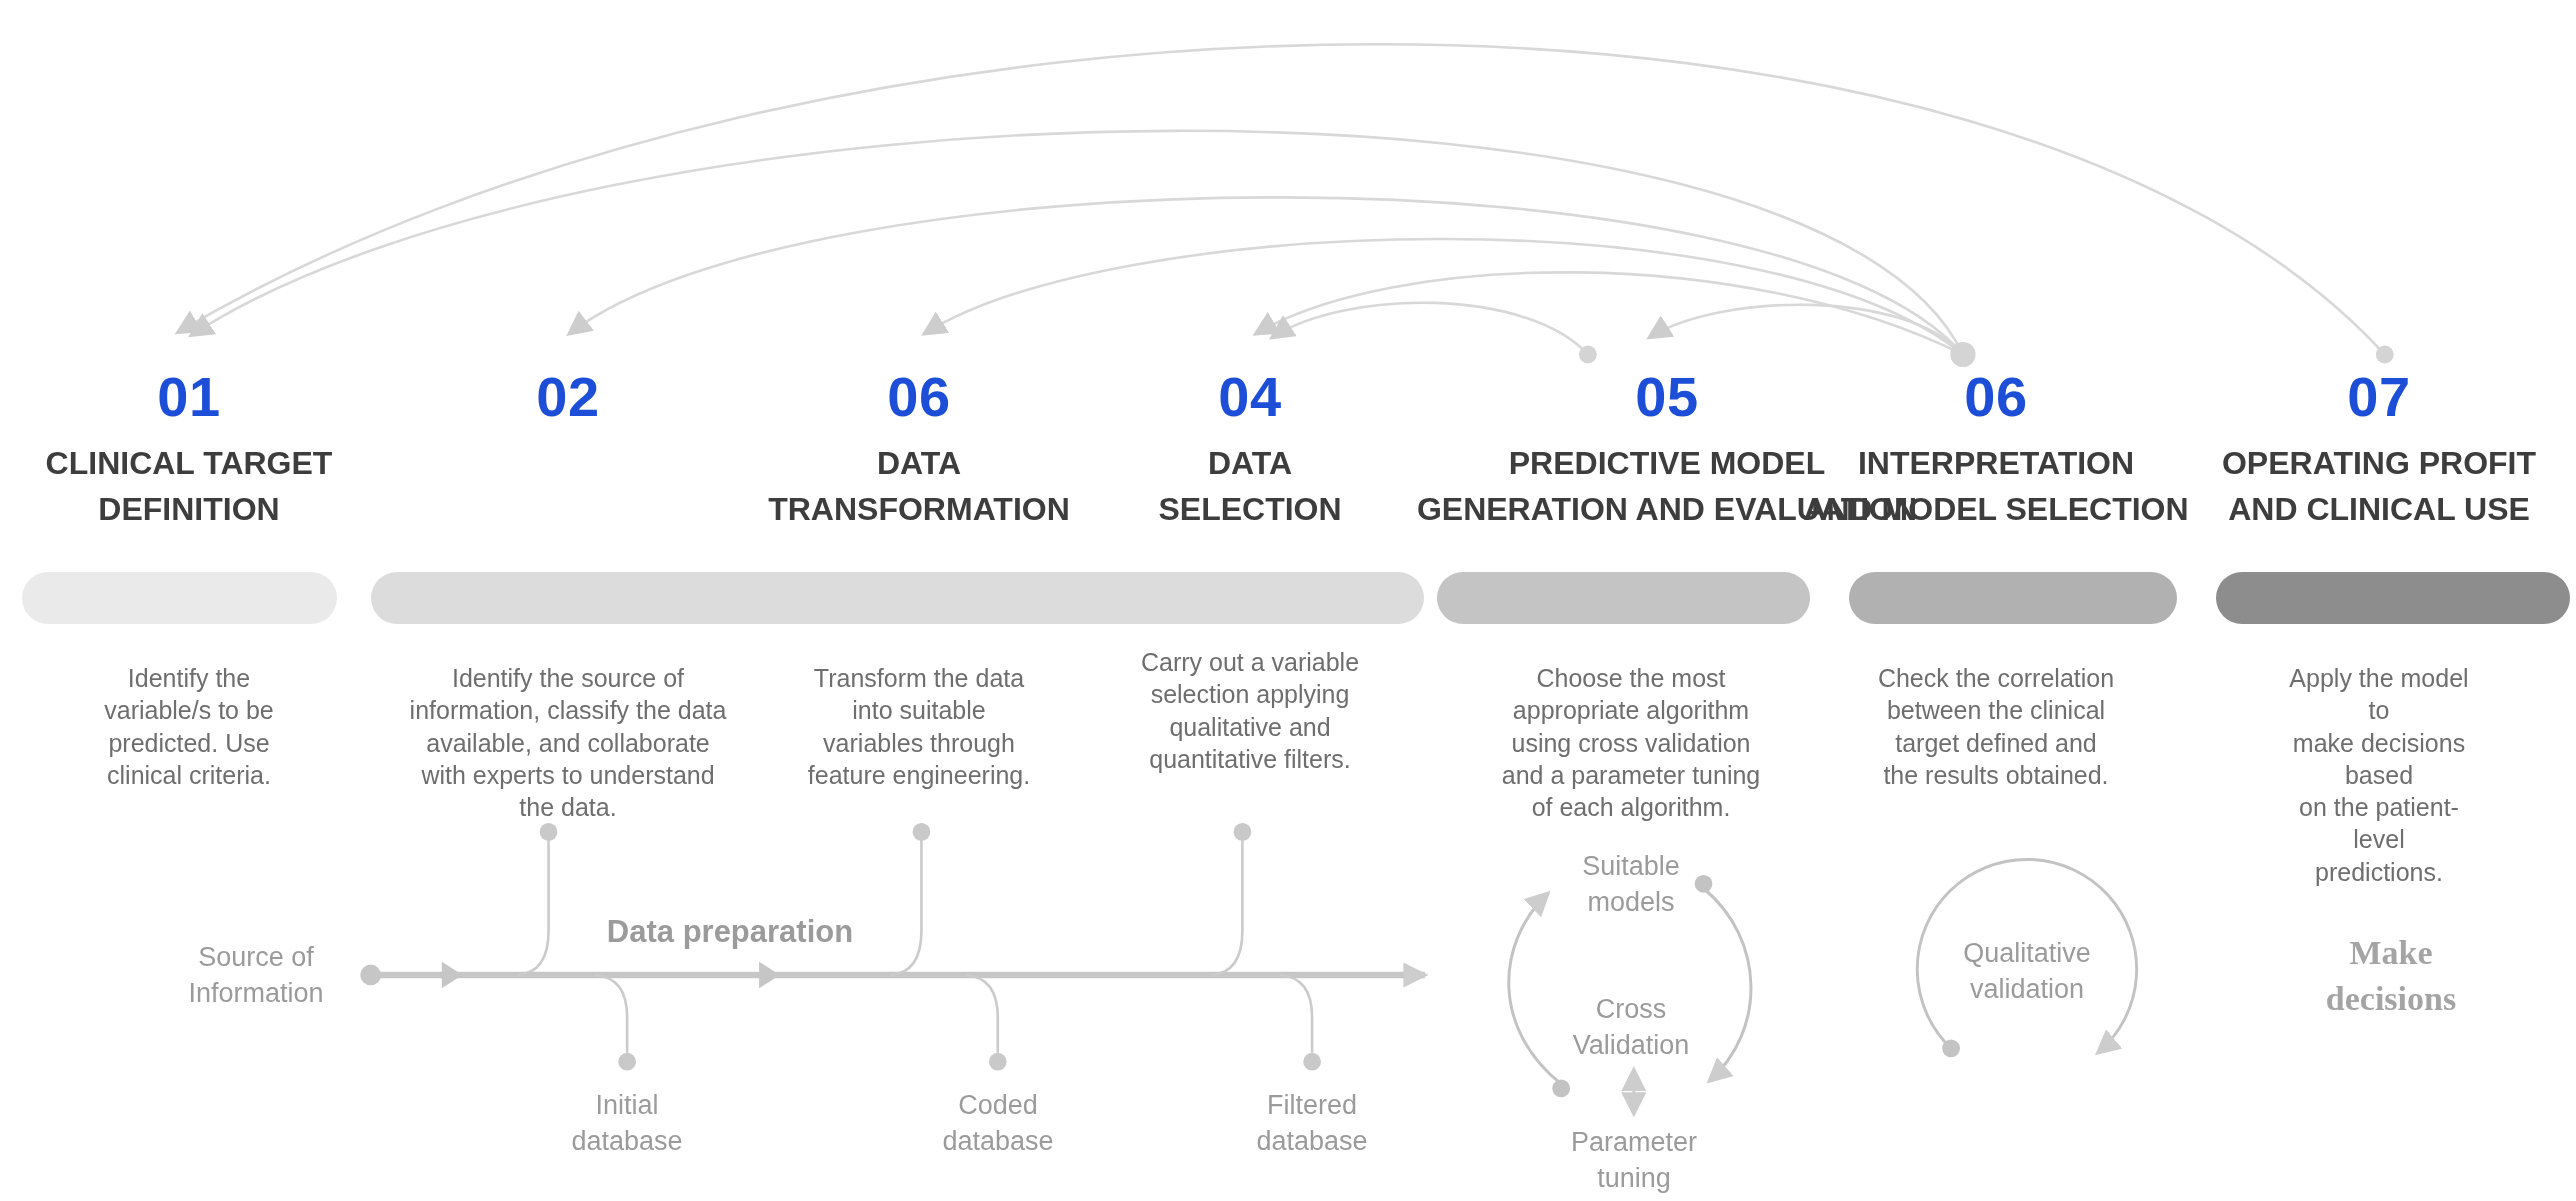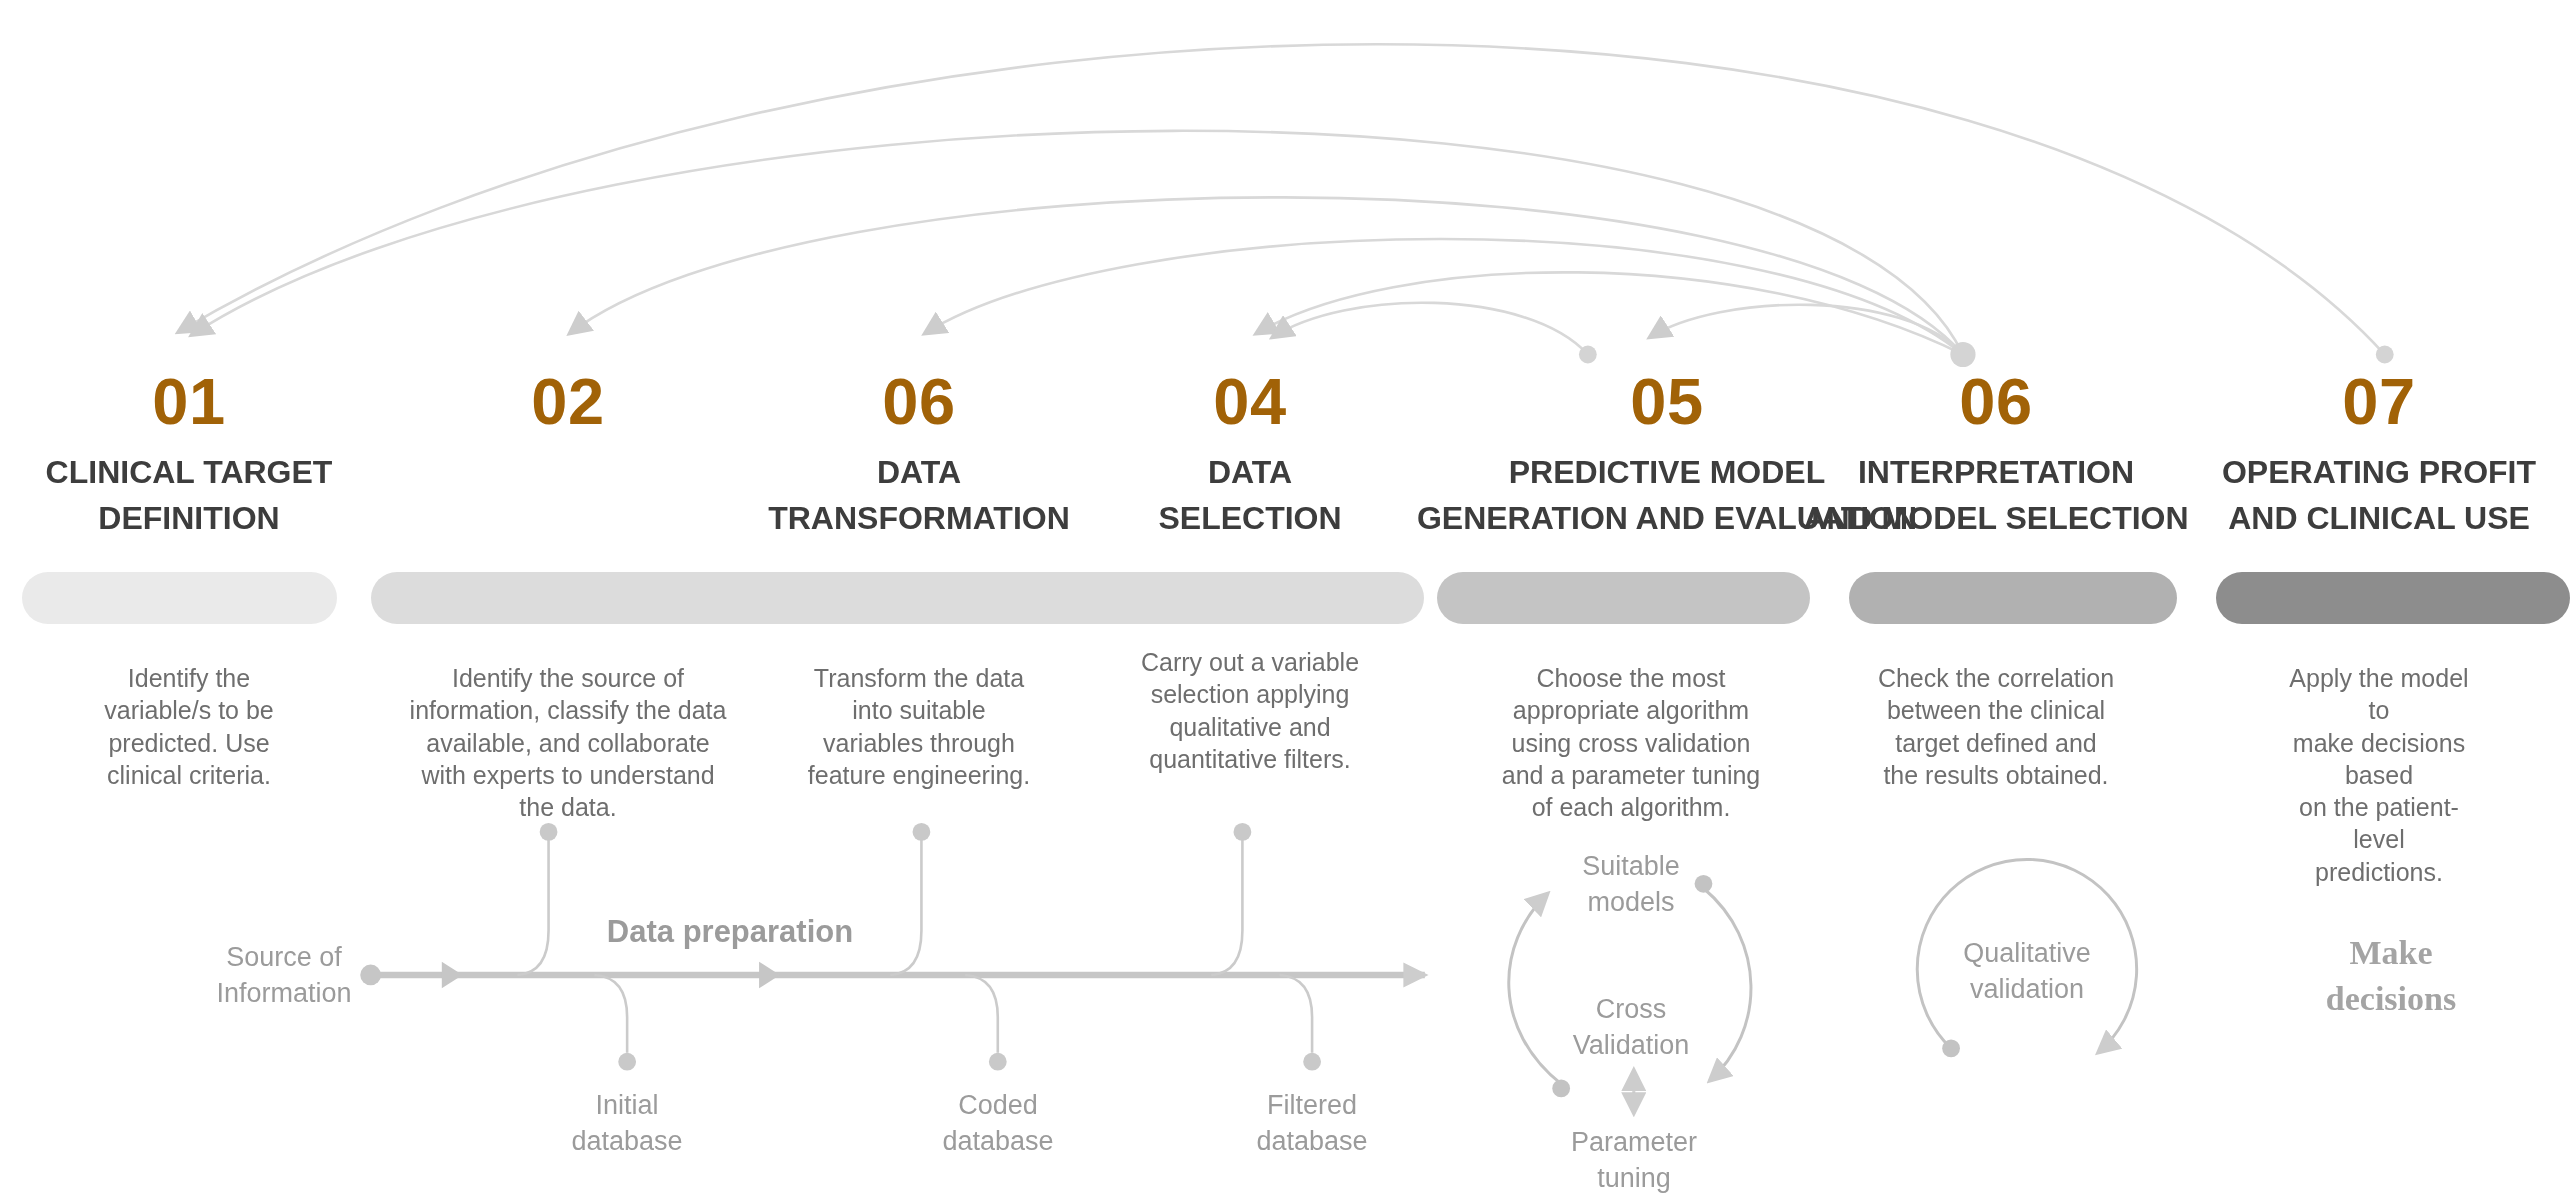"01" .num { color: #a16207 -> #1d4ed8; font-size: 65px -> 56px }
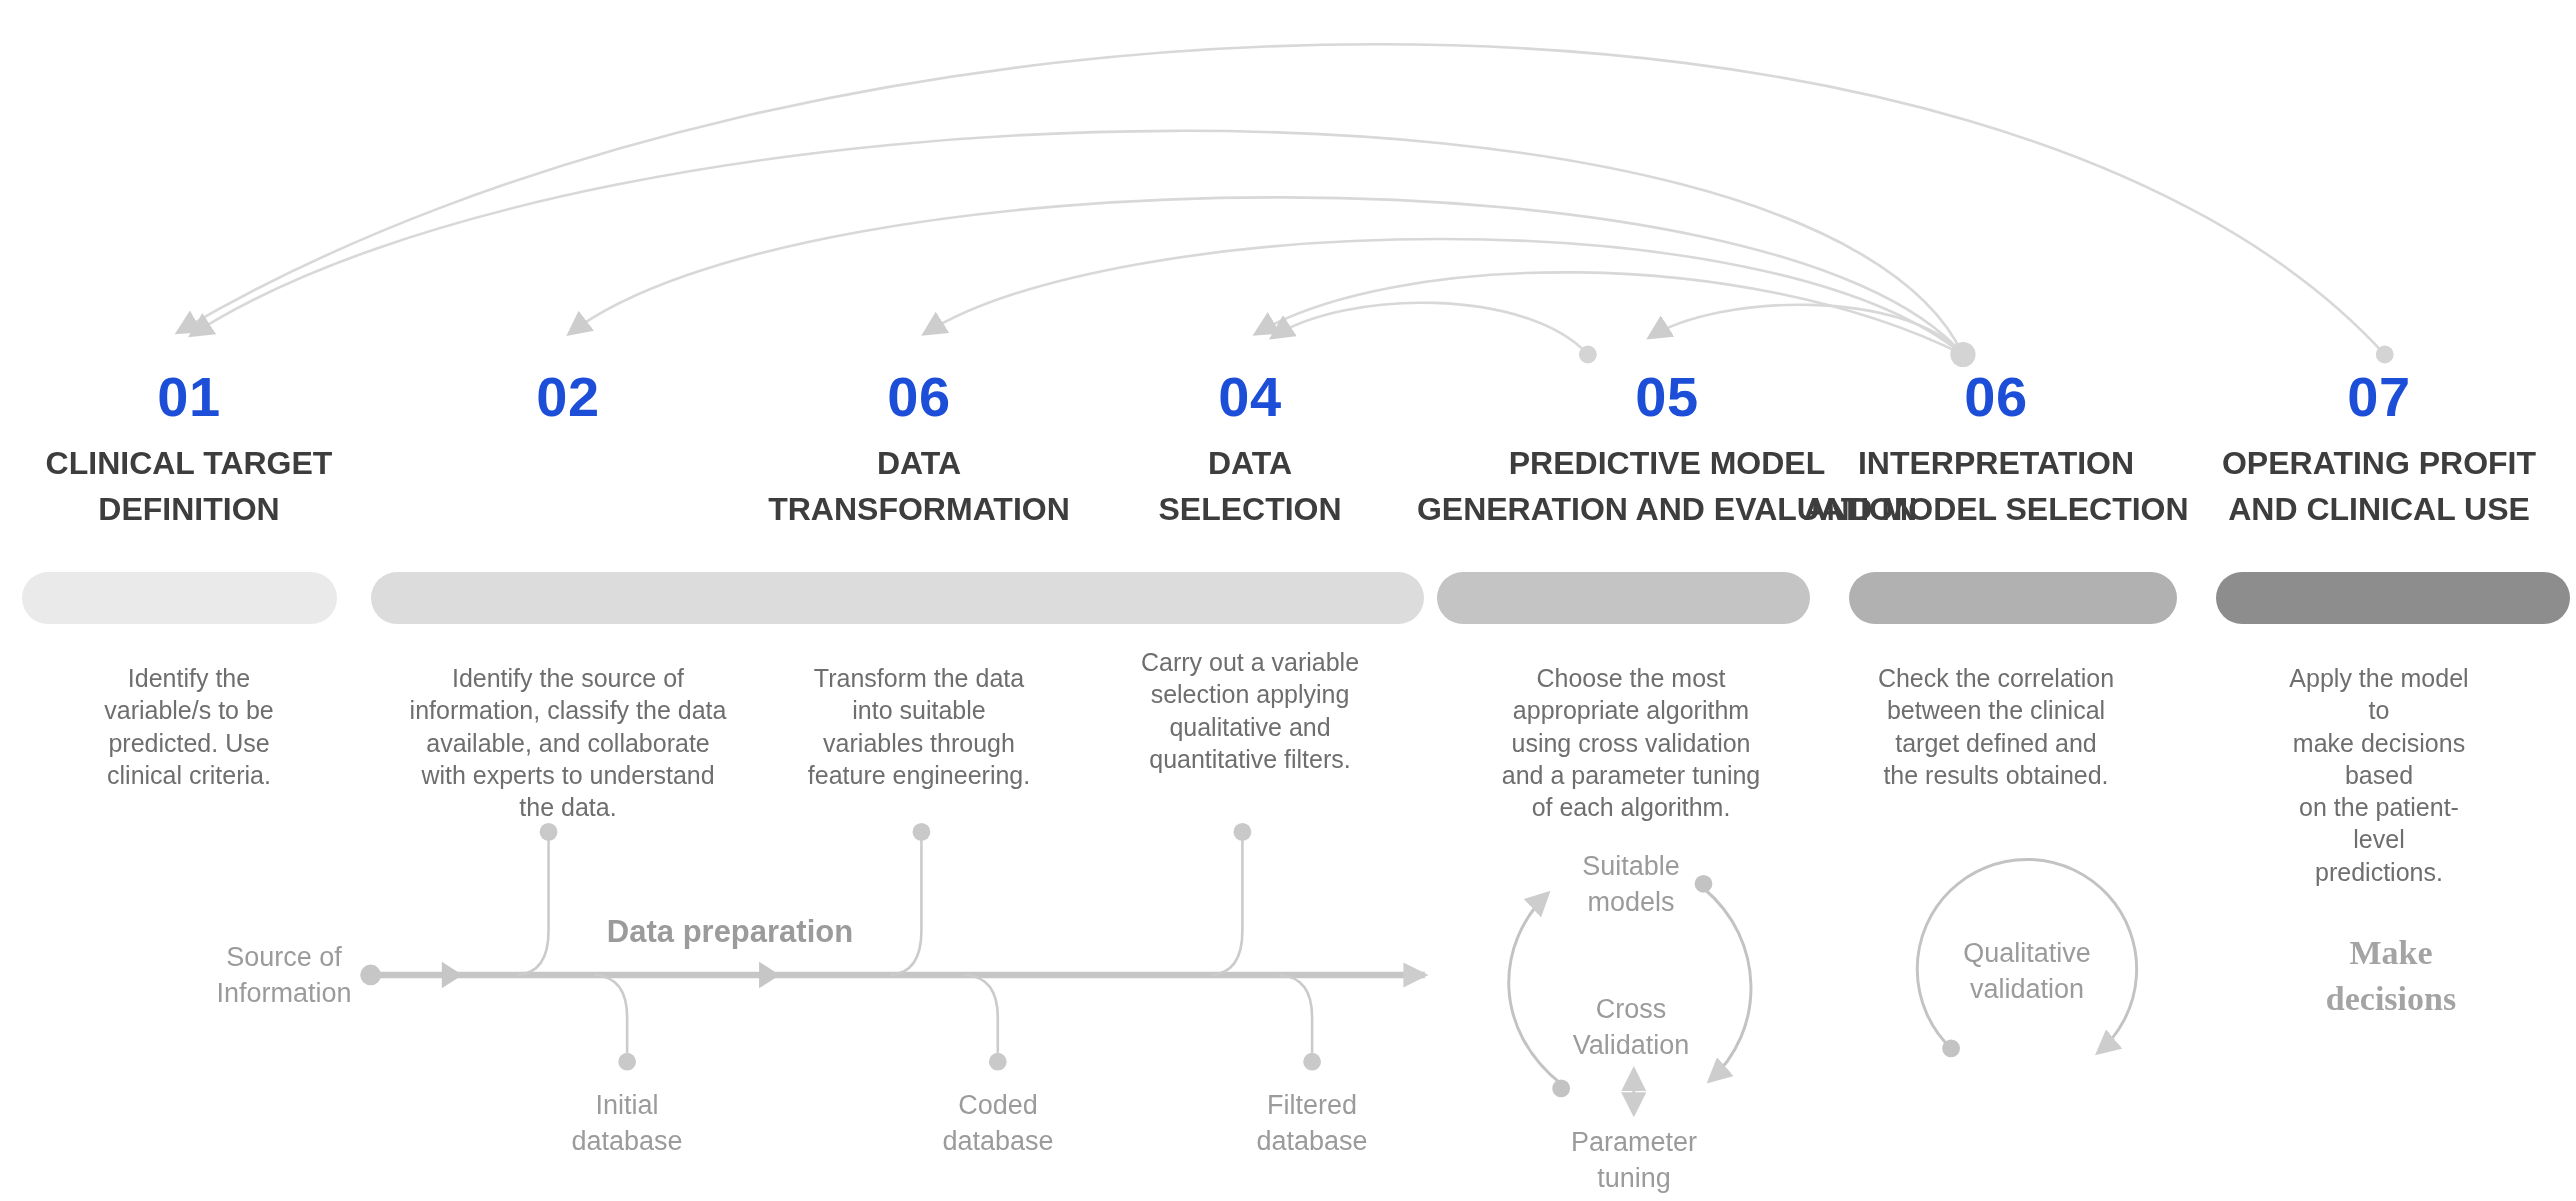"Source of" div.flow-label { left: 284px -> 256px }
